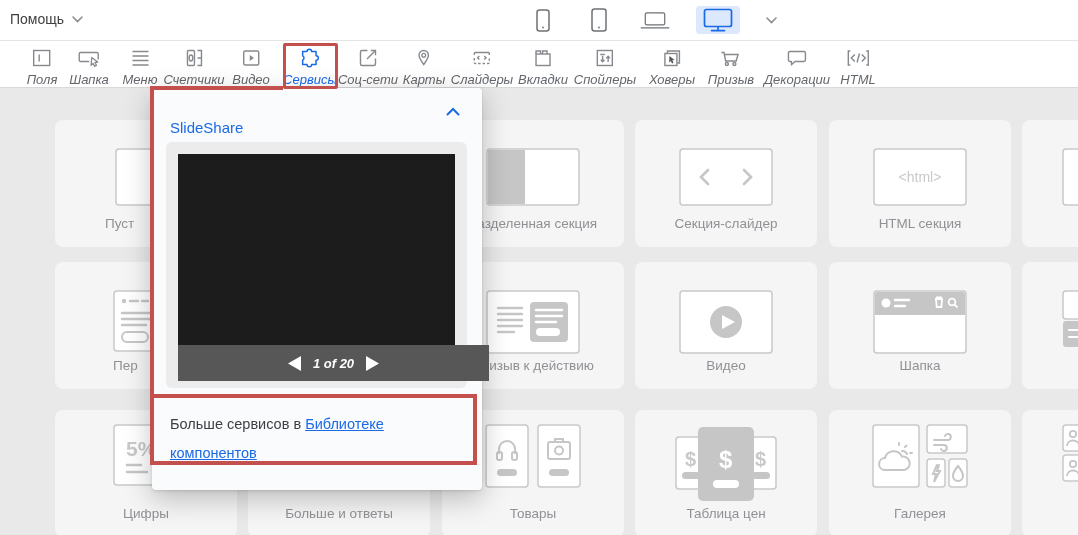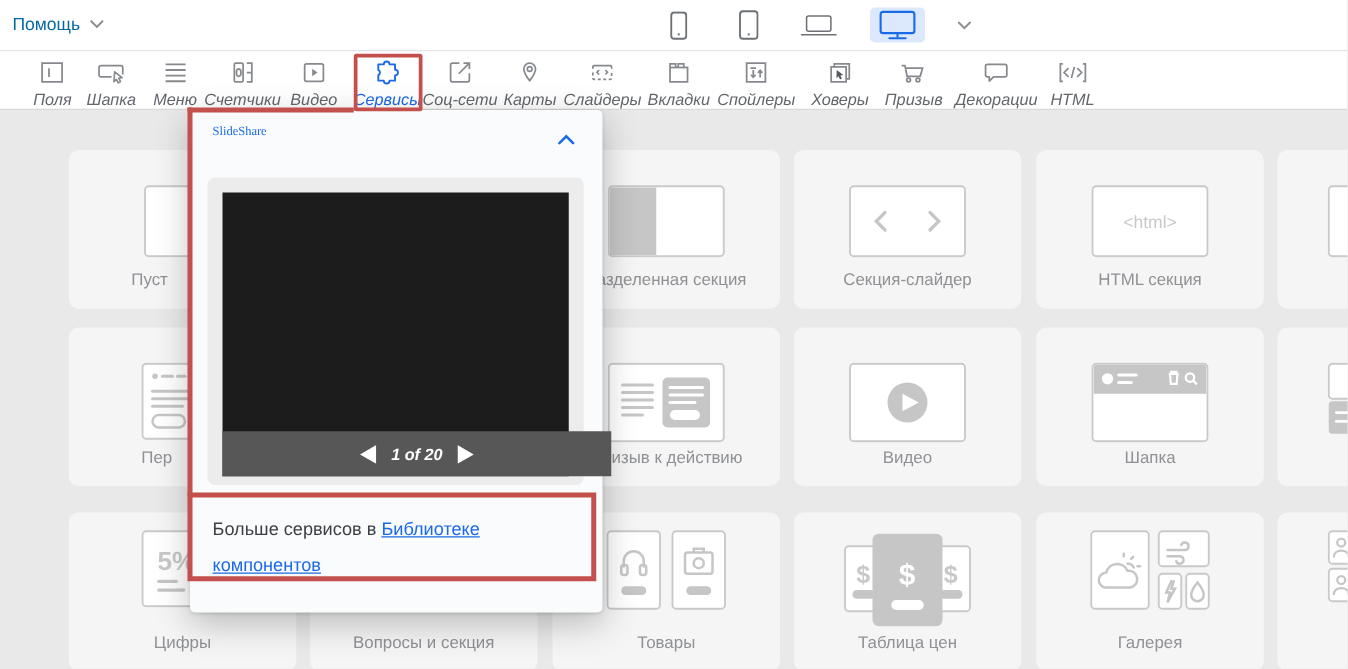"Помощь" .help { color: #0369a1 -> #404040 }
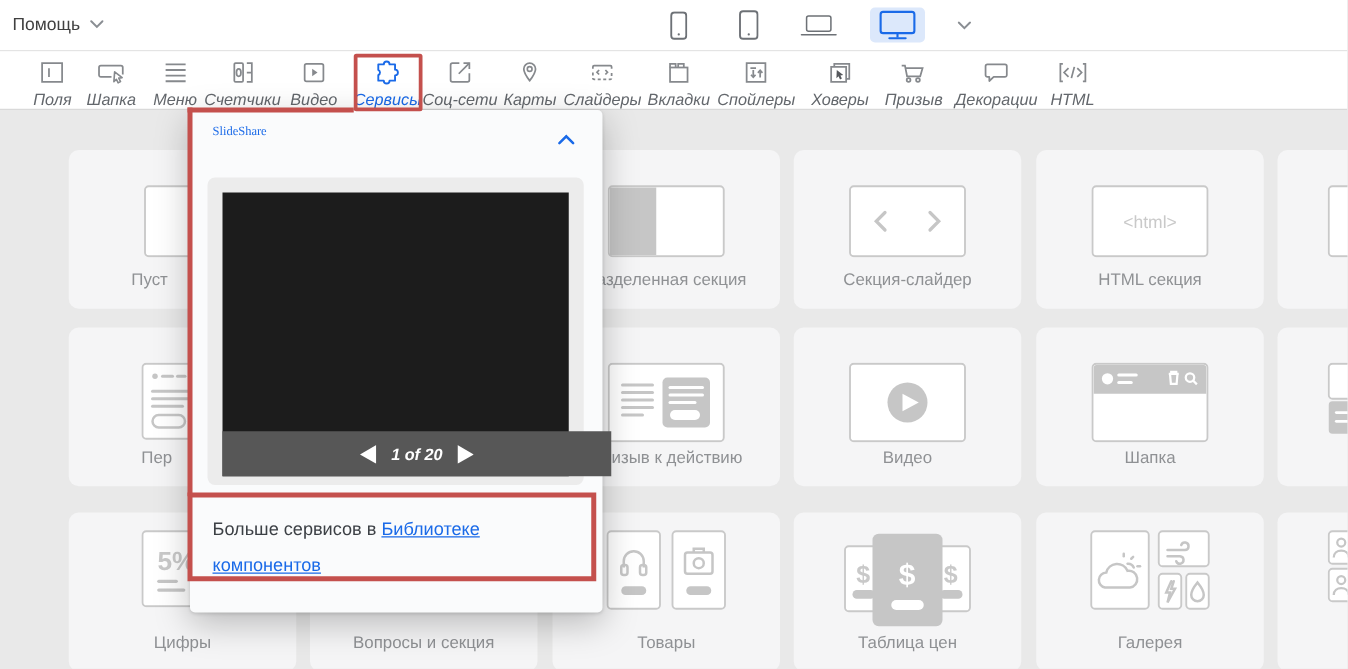"SlideShare" .ptitle { font-family: Liberation Serif, serif -> none; font-size: 10px -> 15px; top: 12px -> 31px }
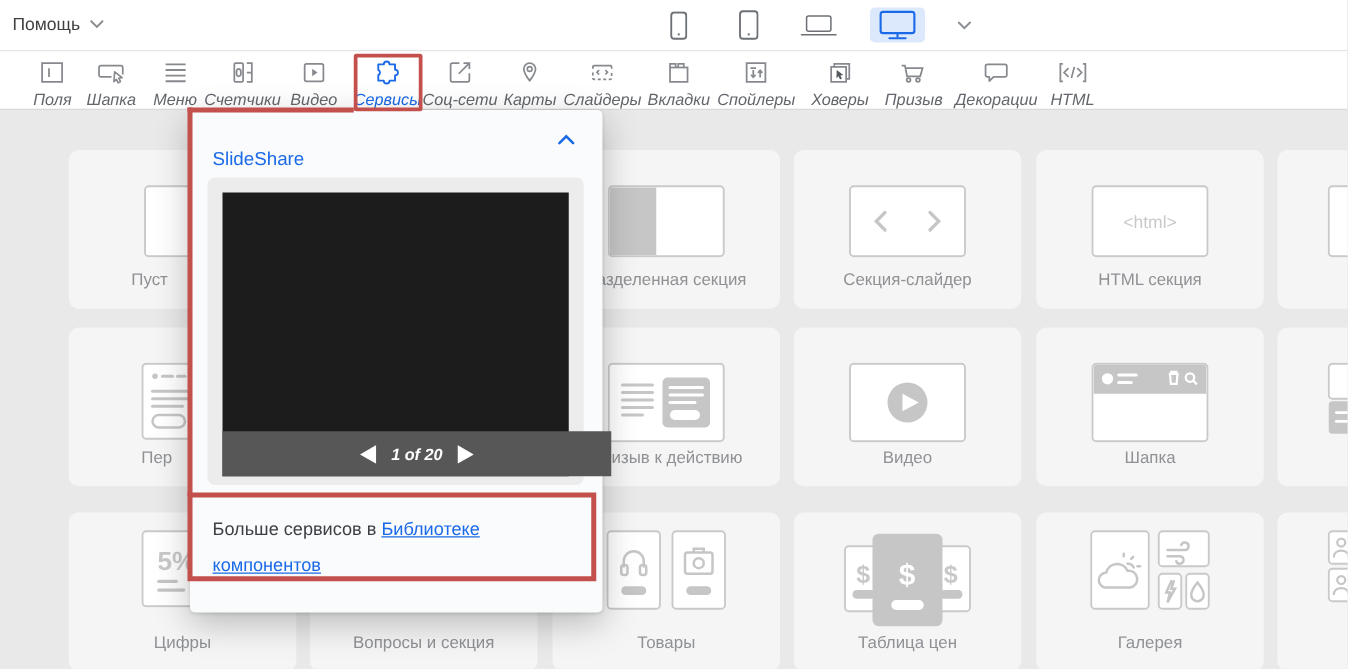"Вопросы и секция" div.clabel { text: Вопросы и секция -> Больше и ответы }
